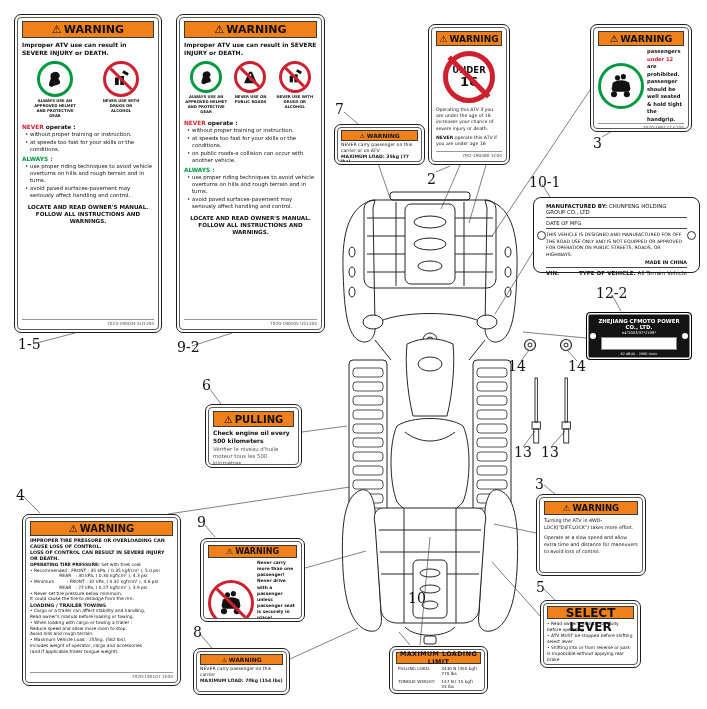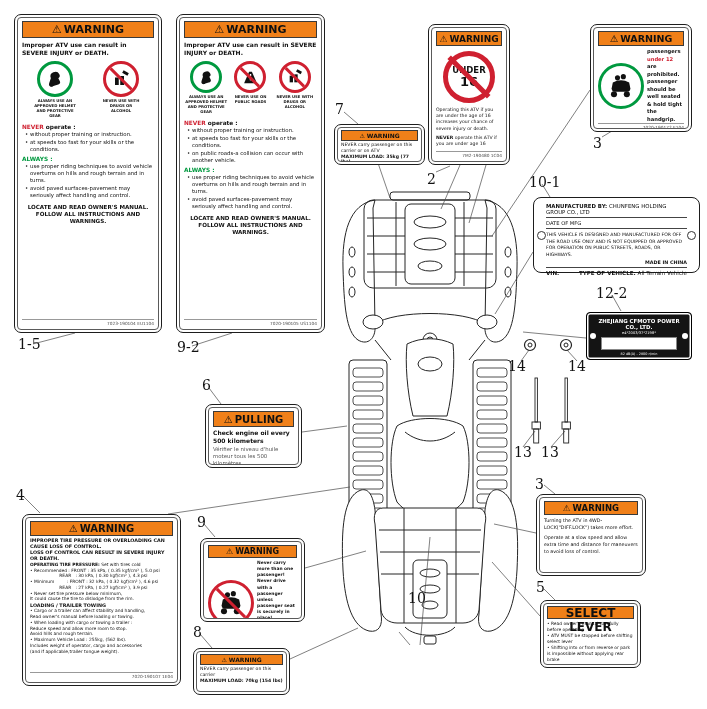"MAXIMUM LOADING LIMIT" div.sticker { html: none -> <div> <div> <div>MAXIMUM LOADING LIMIT</div> <table> <tbody> <tr> <td>PULLING LOAD:</td> <td>3430 N (350 kgf) 770 lbs</td> </tr> <tr> <td>TONGUE WEIGHT:</td> <td>147 N ( 15 kgf) 33 lbs</td> </tr> </tbody> </table> </div> </div> }
